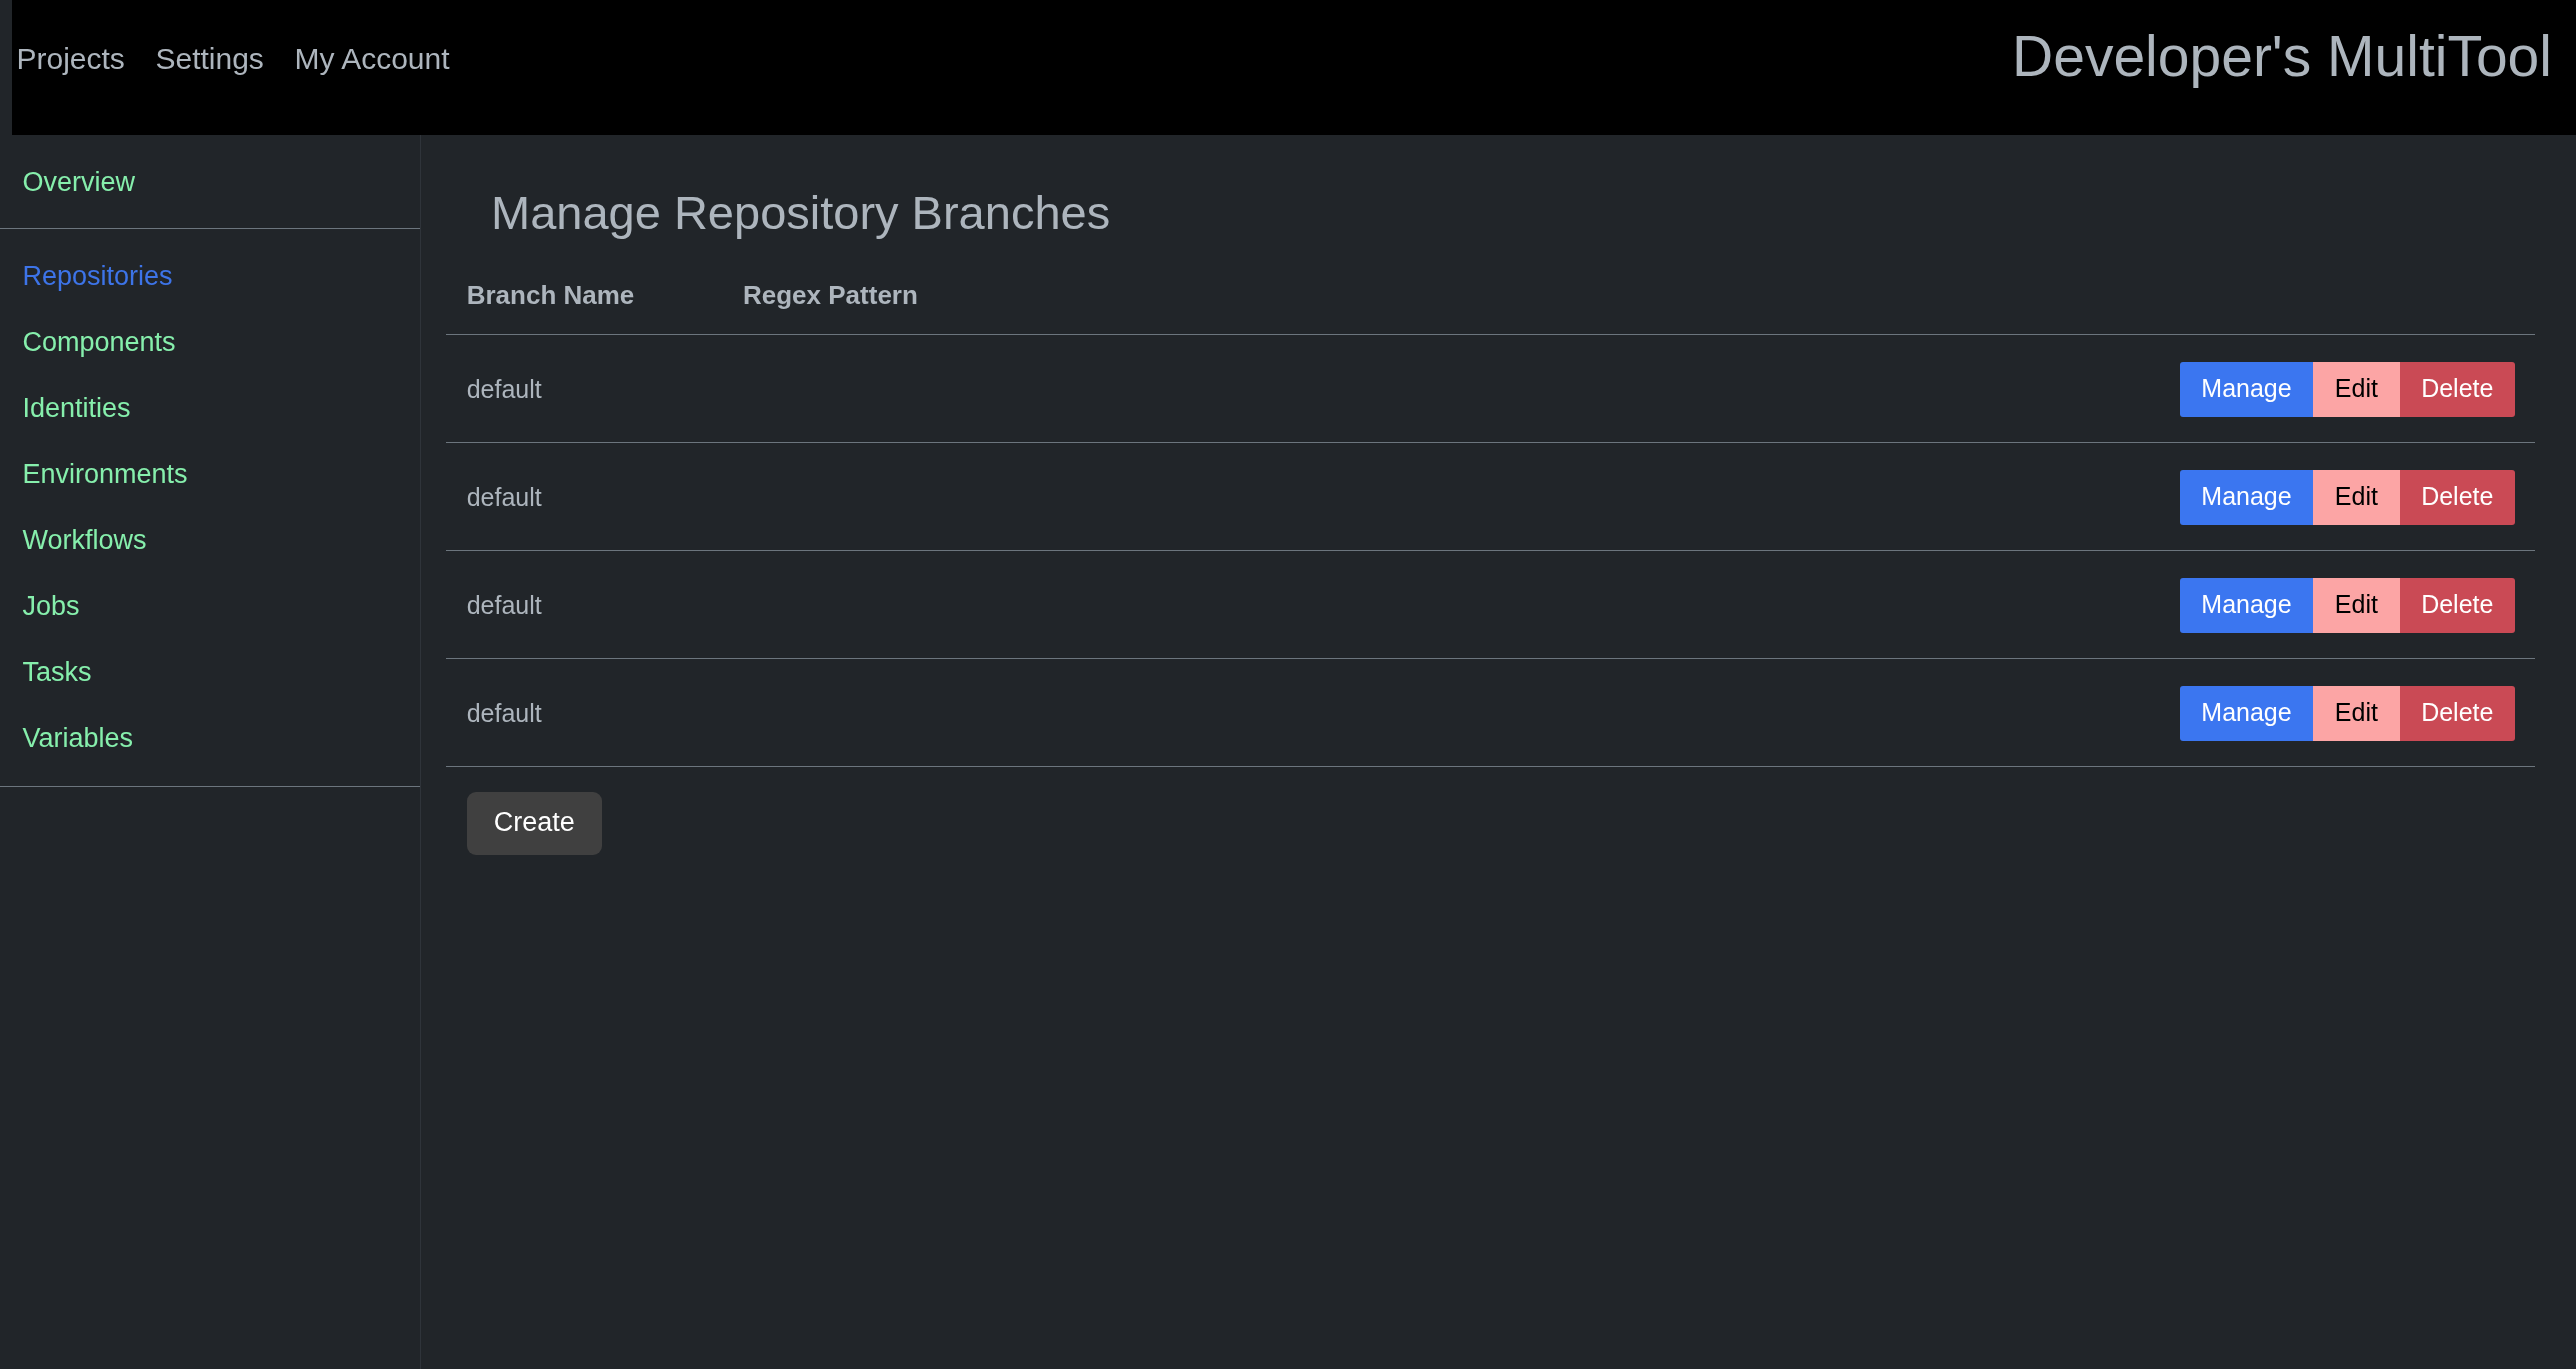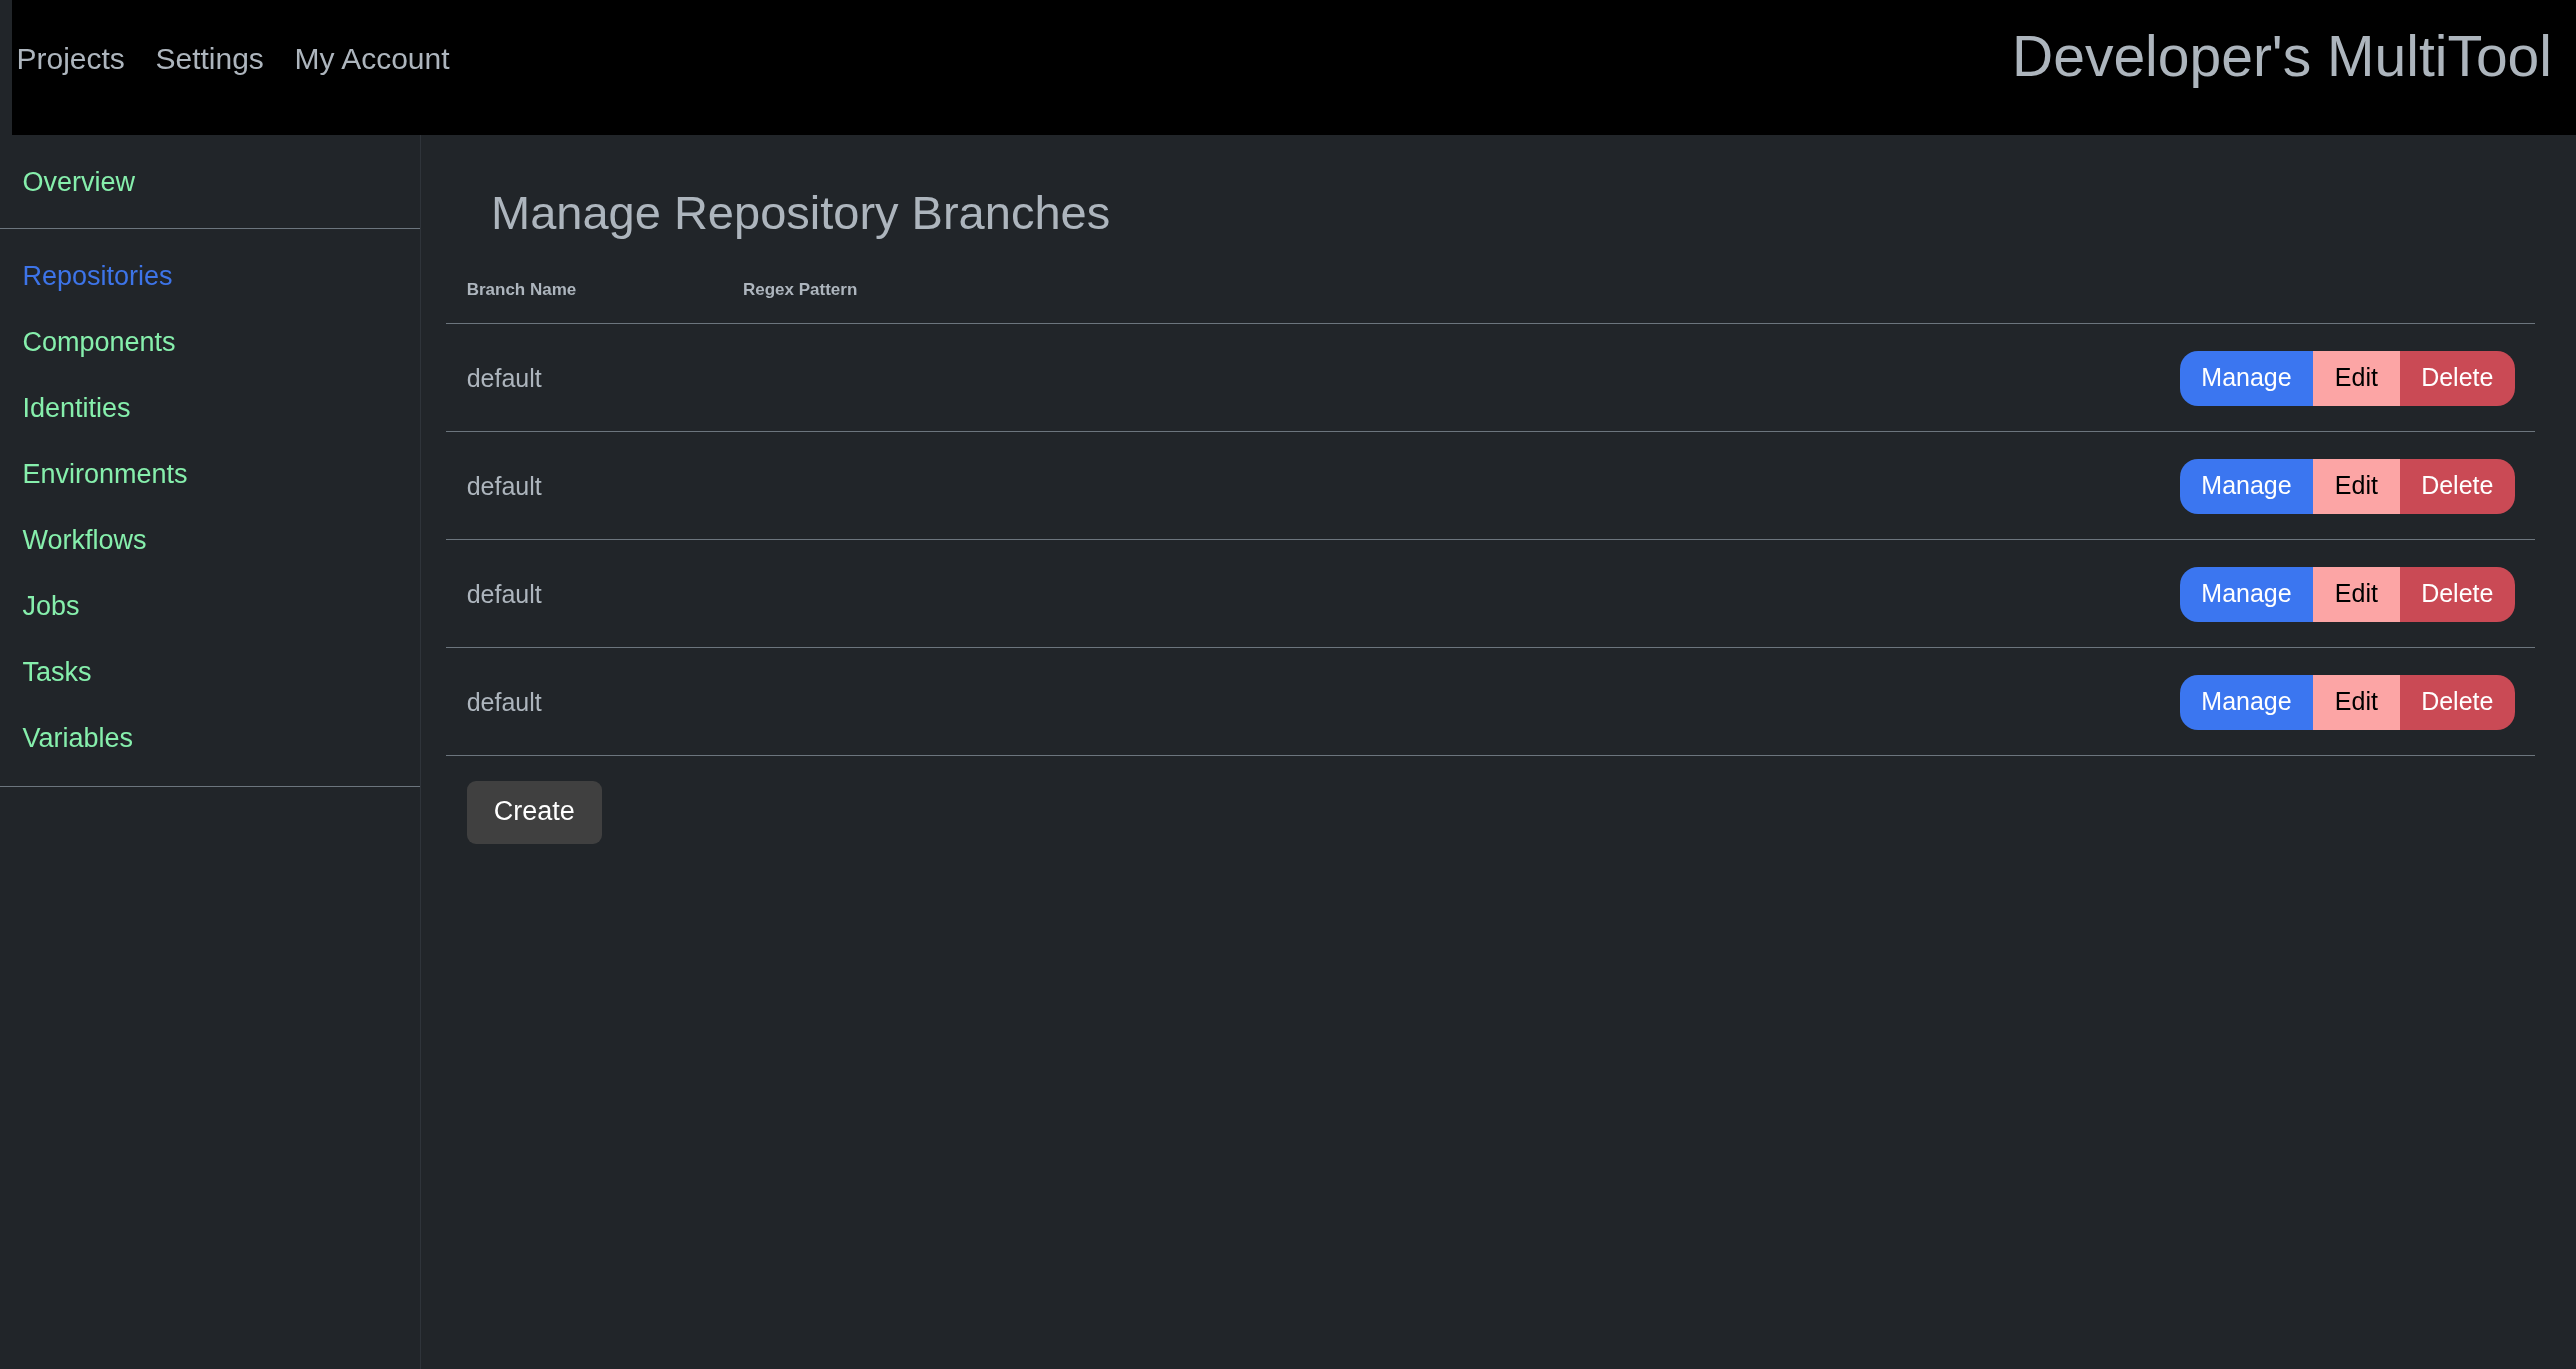"Branch Name" th { font-size: 17px -> 26px }
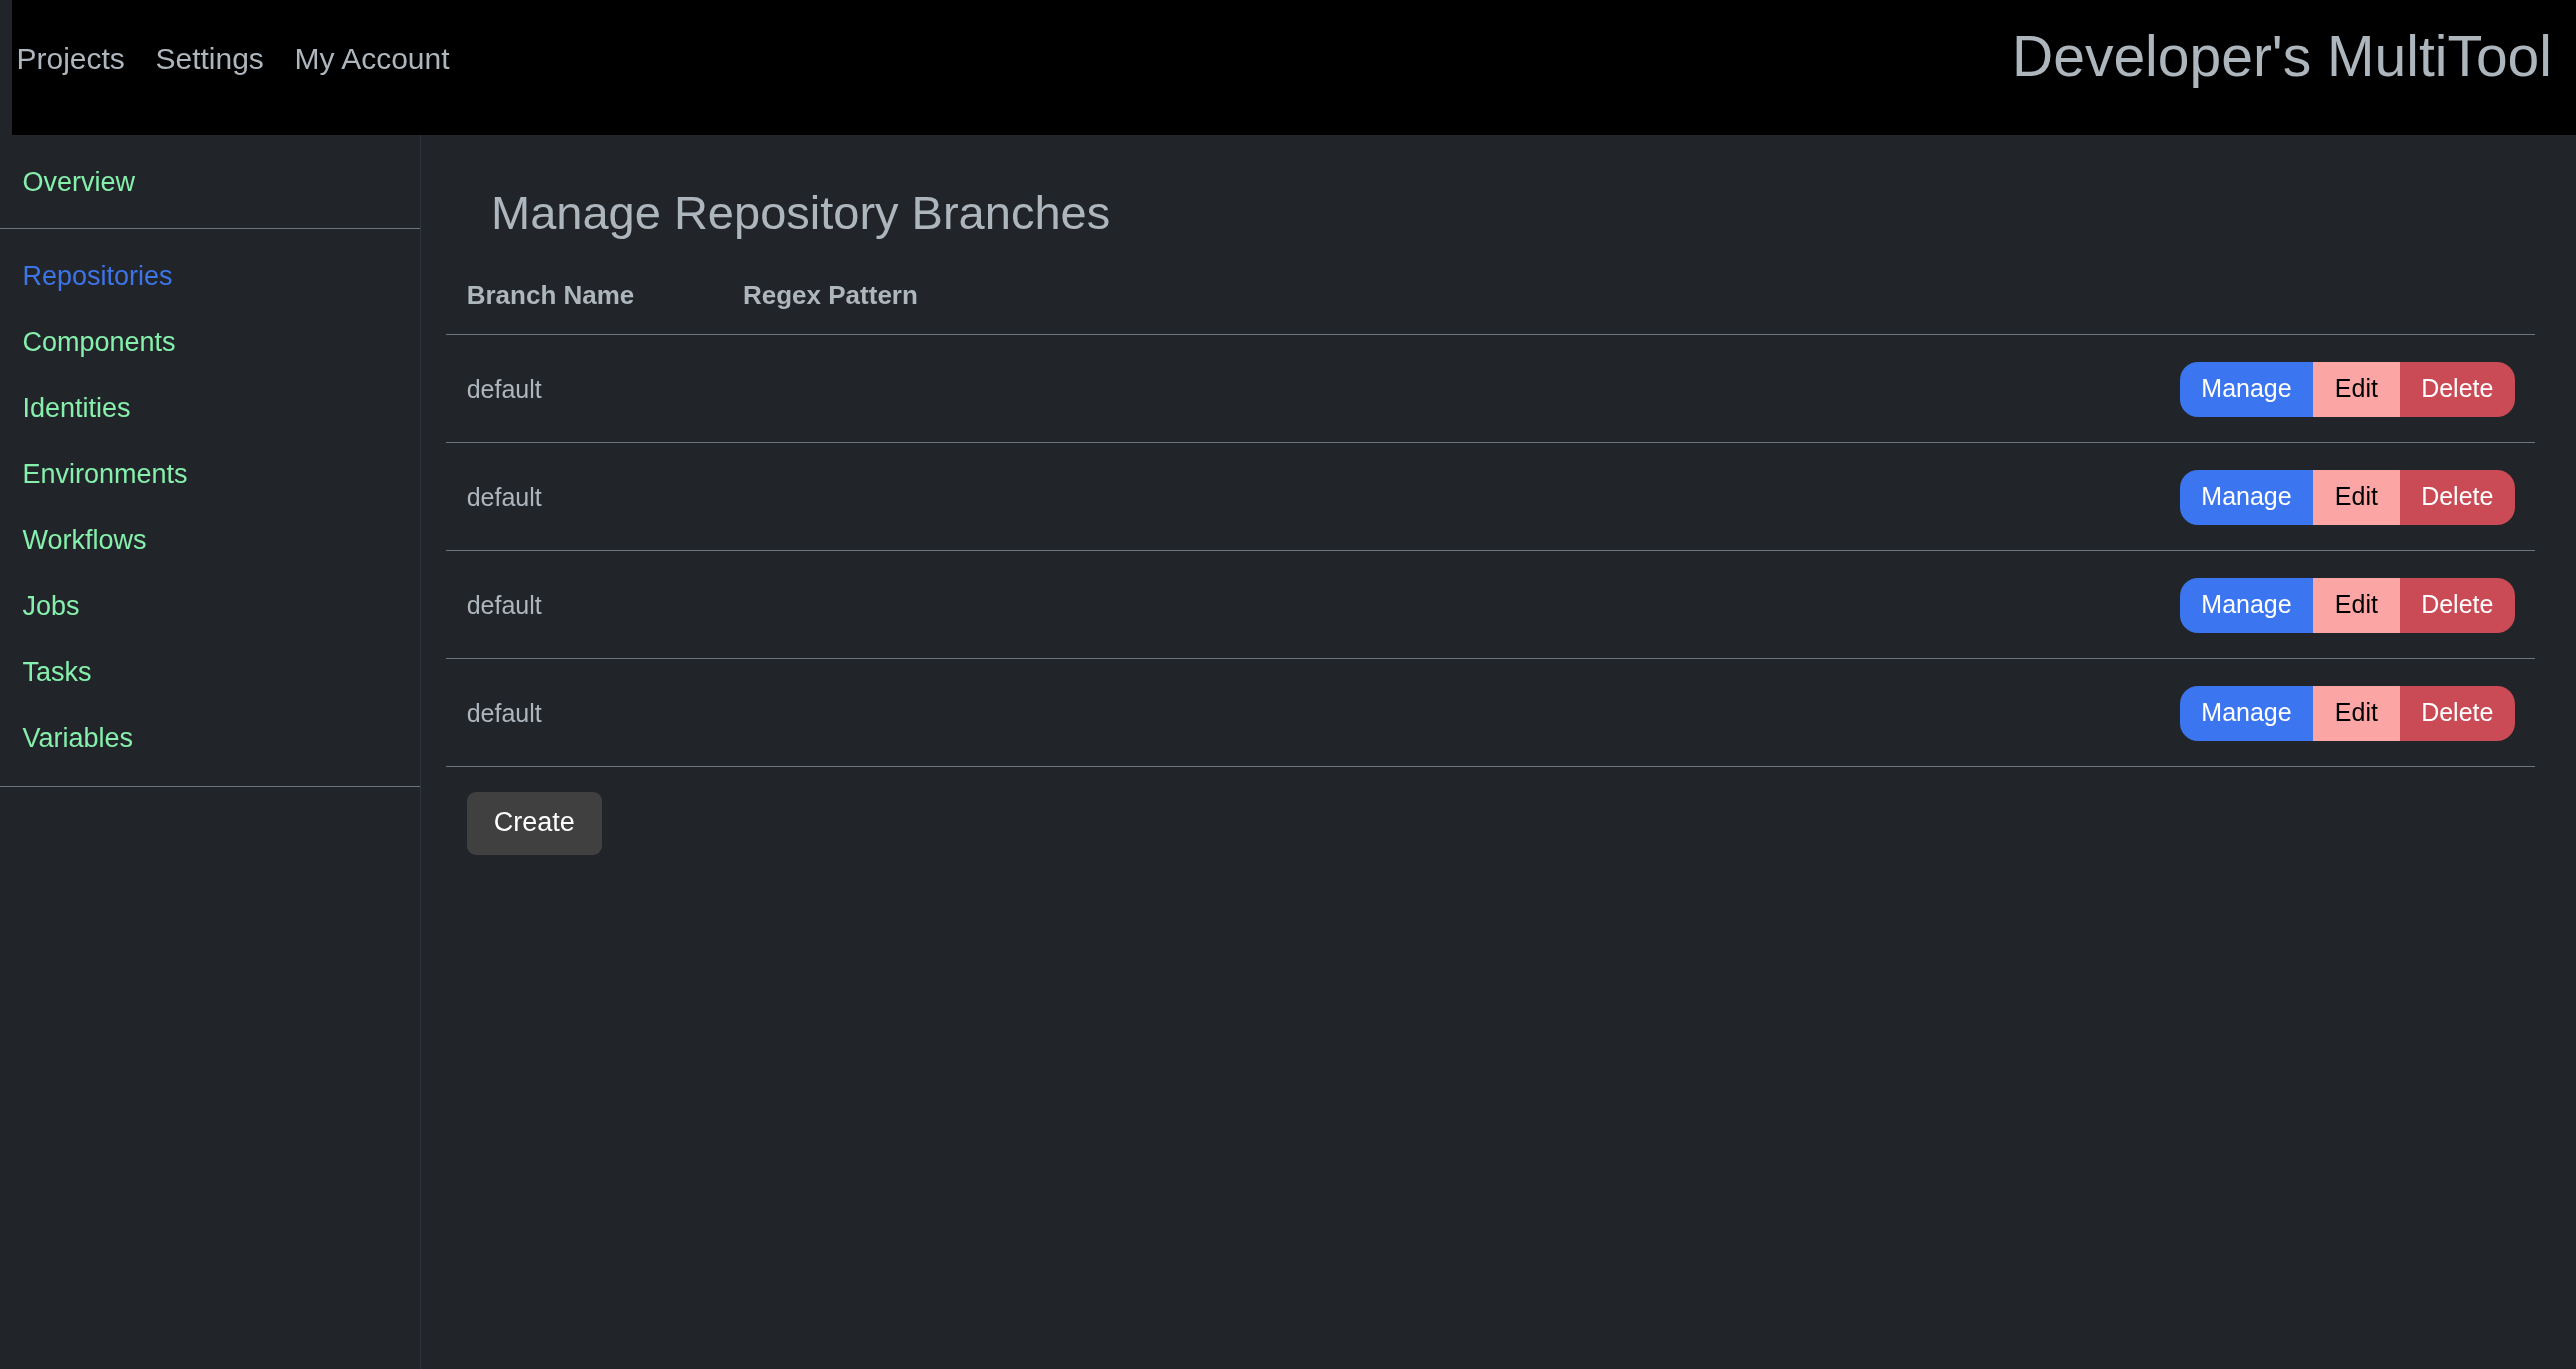"Manage" .btn-group { border-radius: 18px -> 3px }
